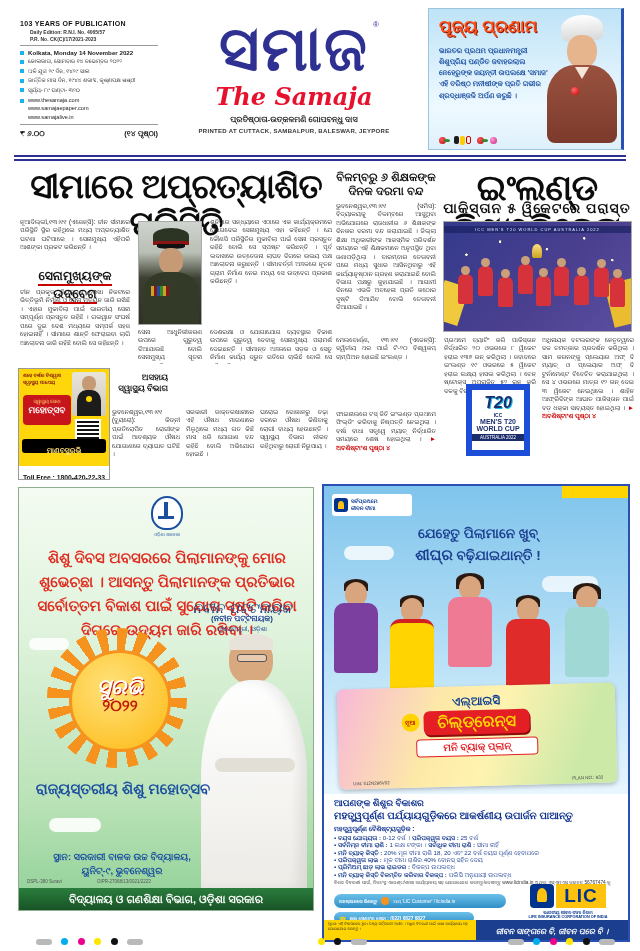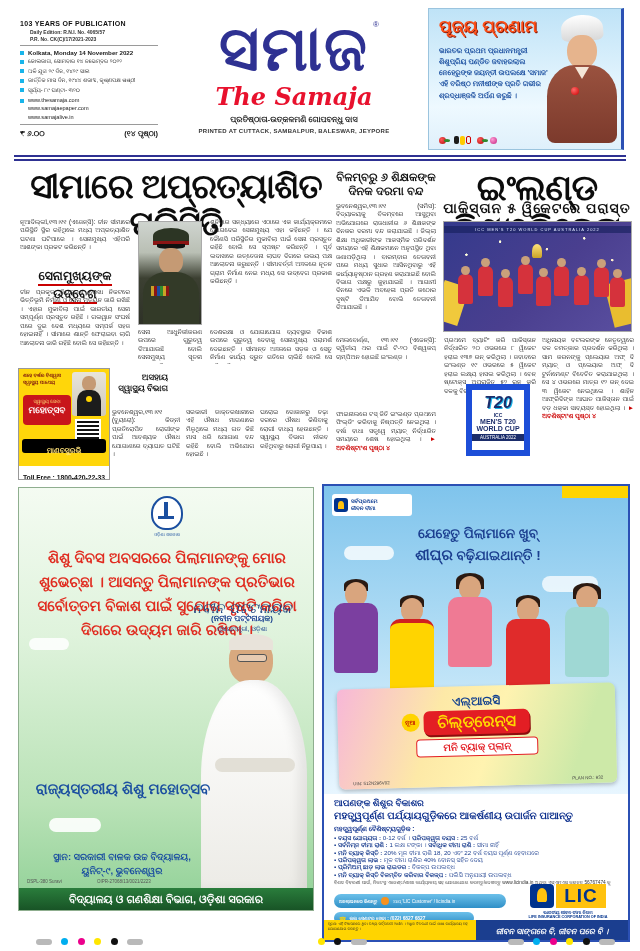"ସୁରଭି" div { html: none -> <div> <div> <div>ସୁରଭି</div> <div>୨୦୨୨</div> </div> </div> }
